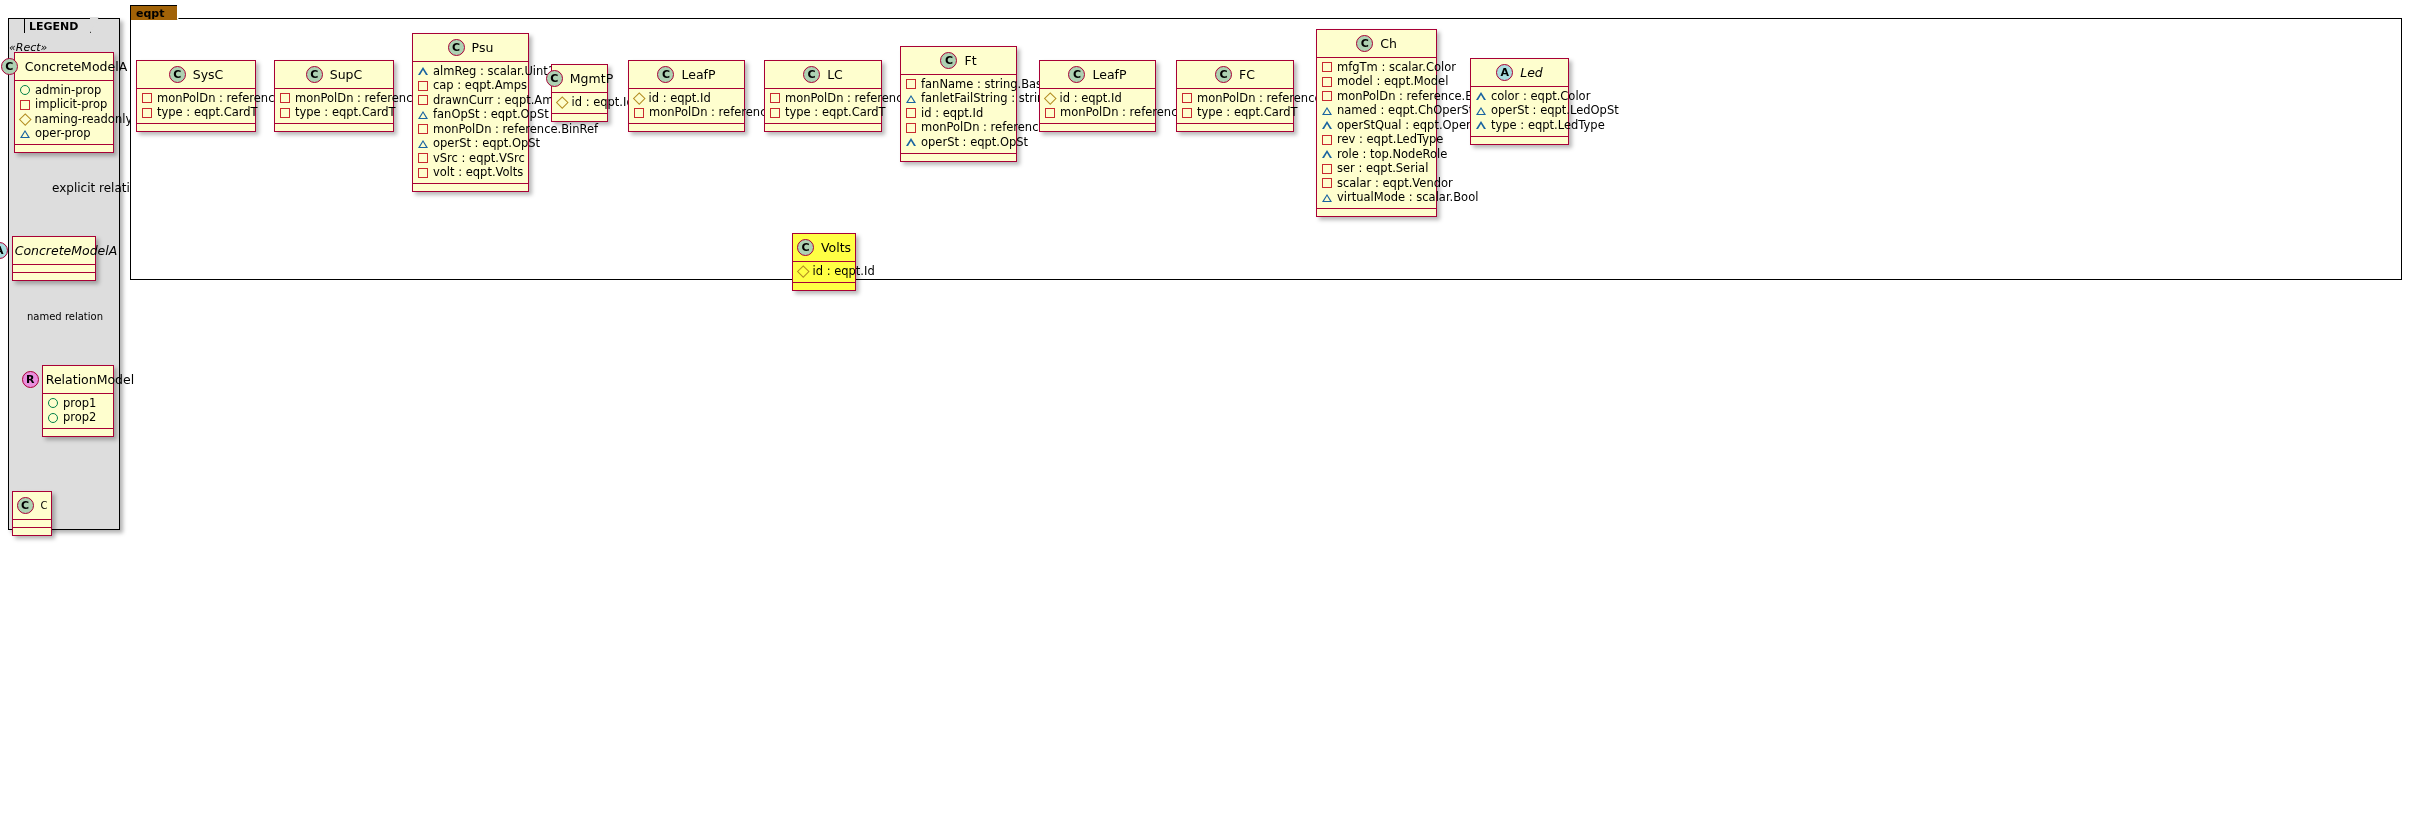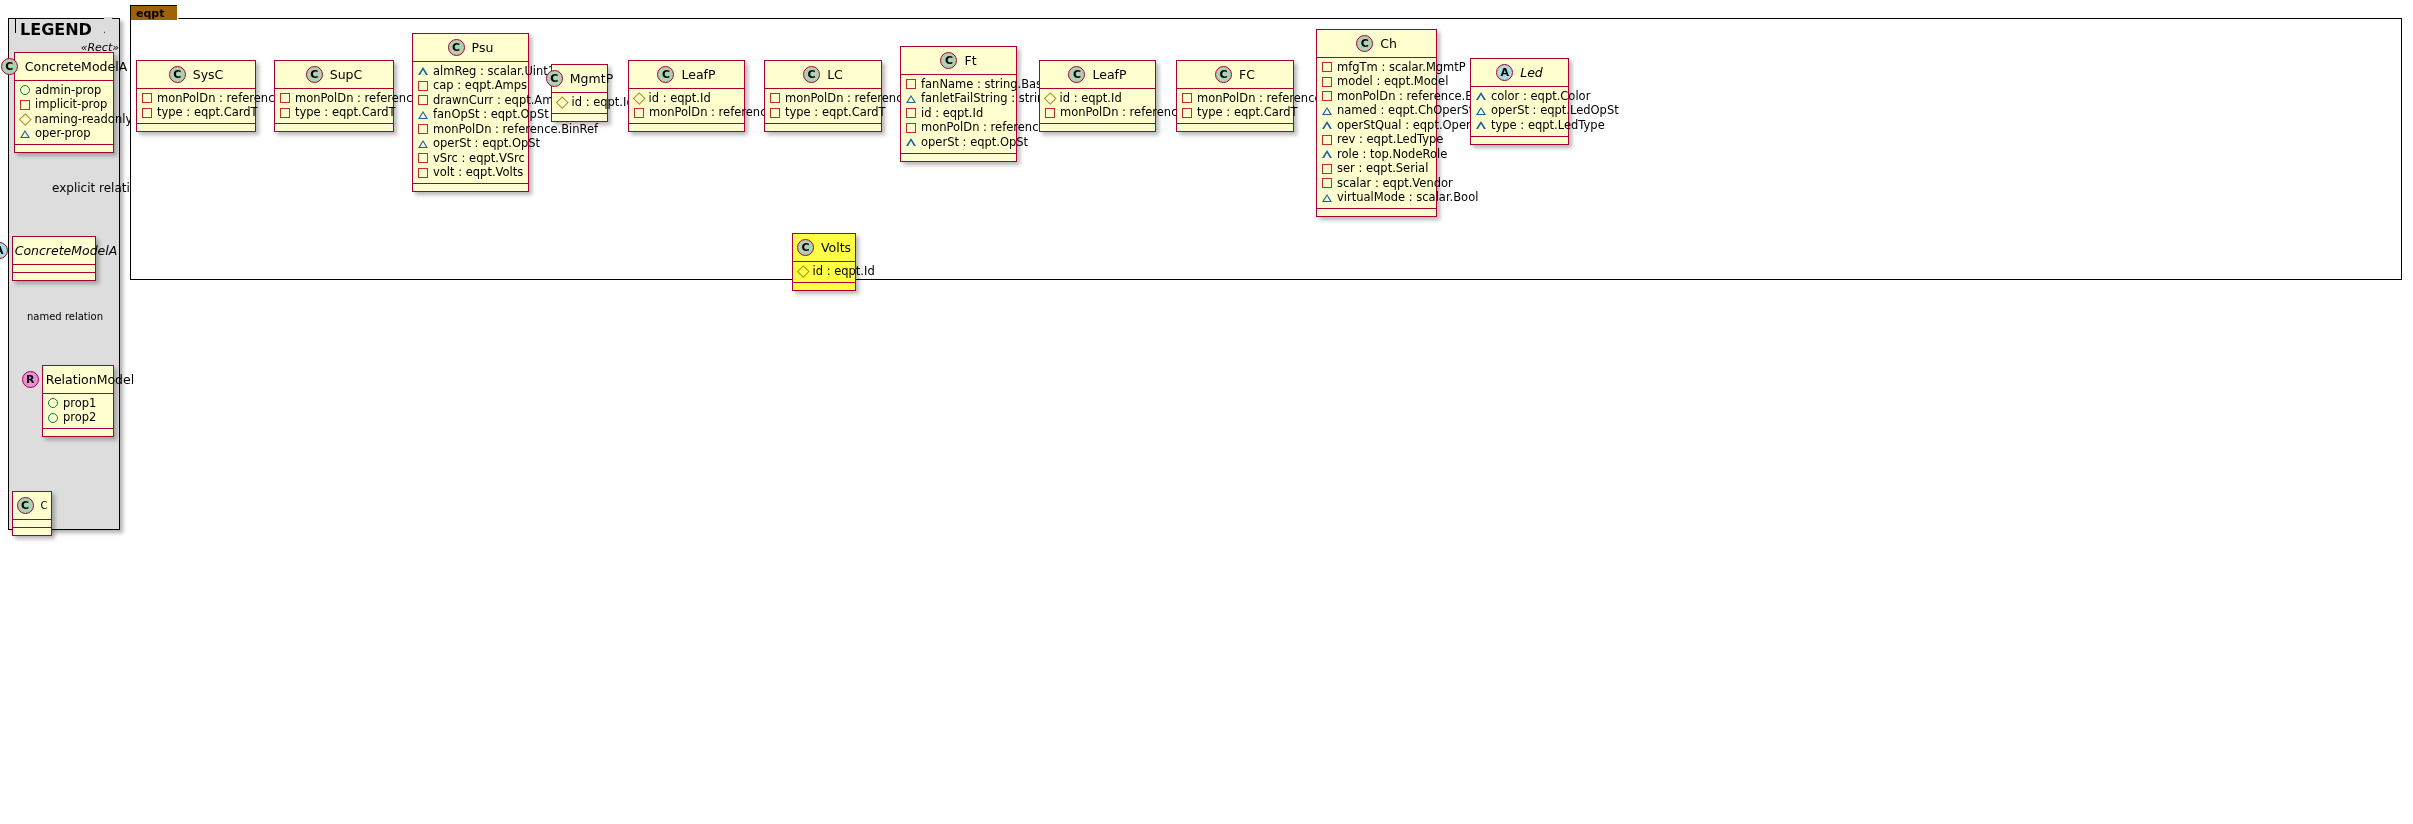"LEGEND" #legend-tab { font-size: 16px -> 11px; left: 15px -> 24px }
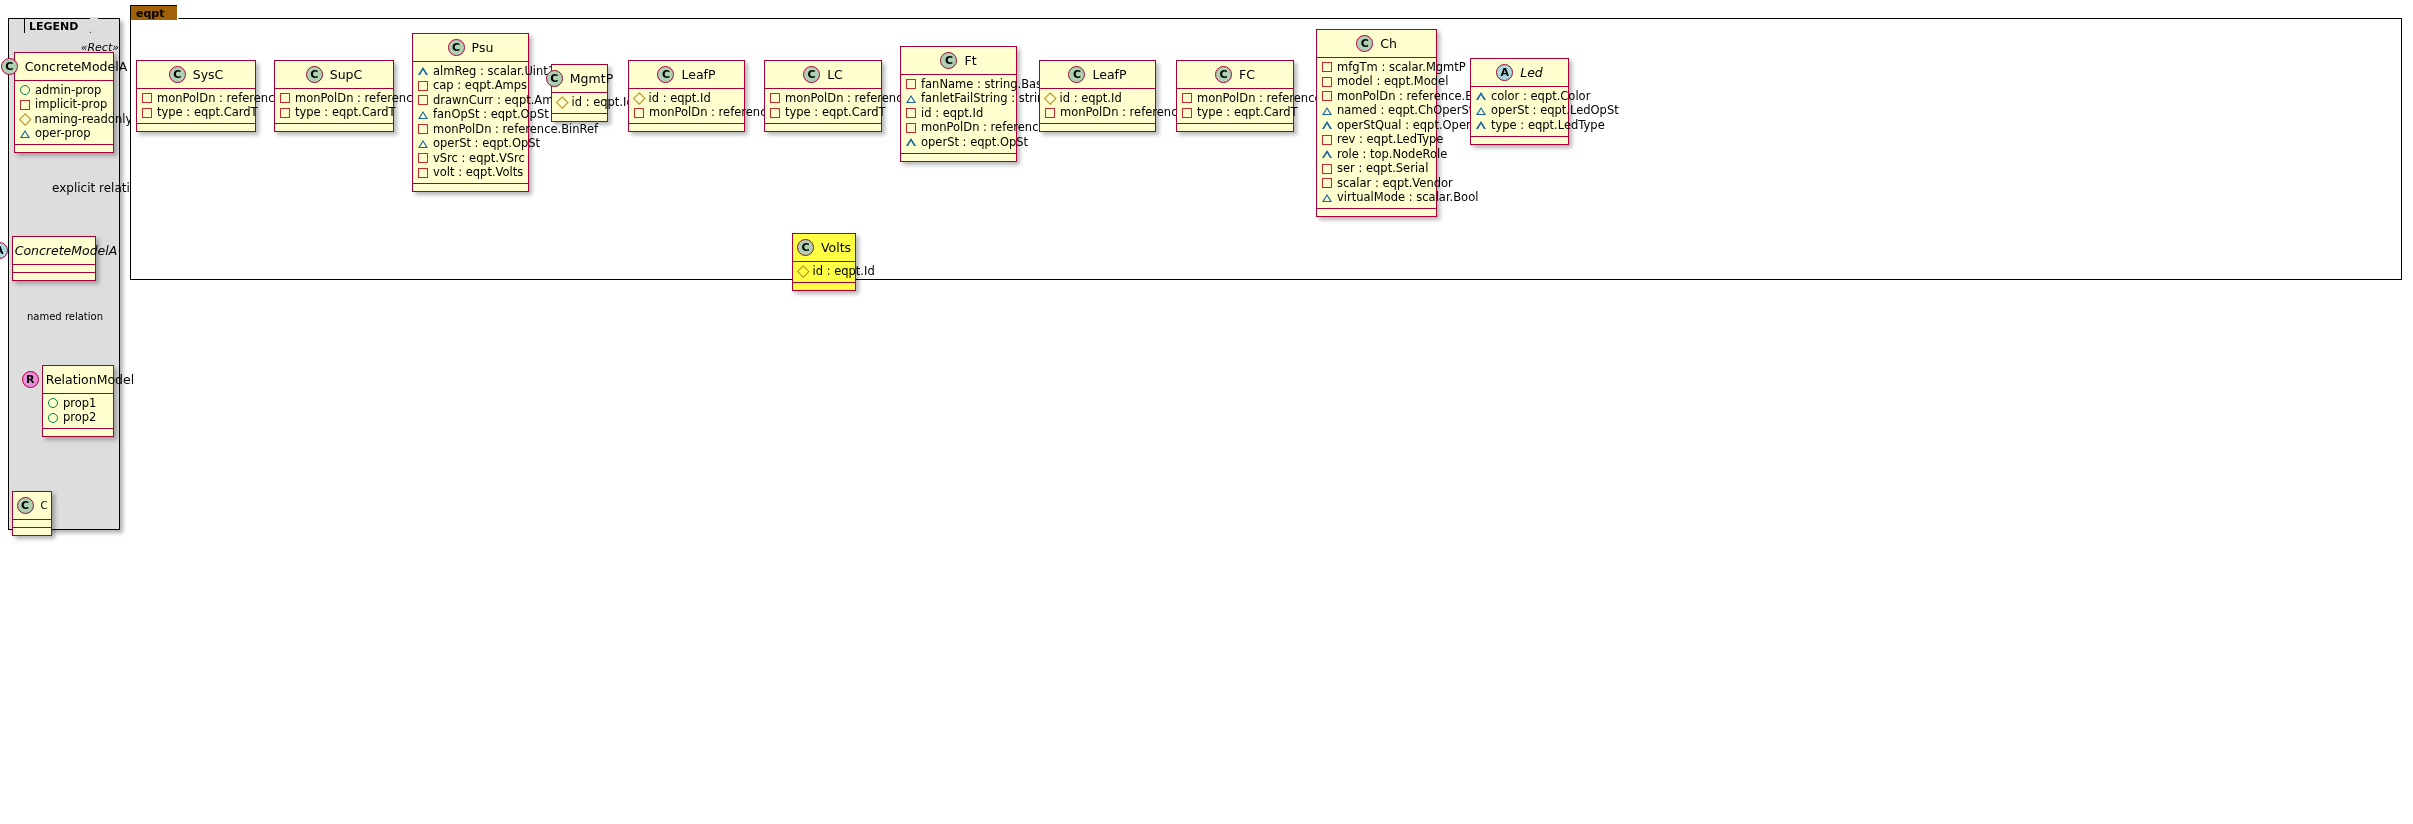"«Rect»" .legend-stereo { text-align: right -> left }
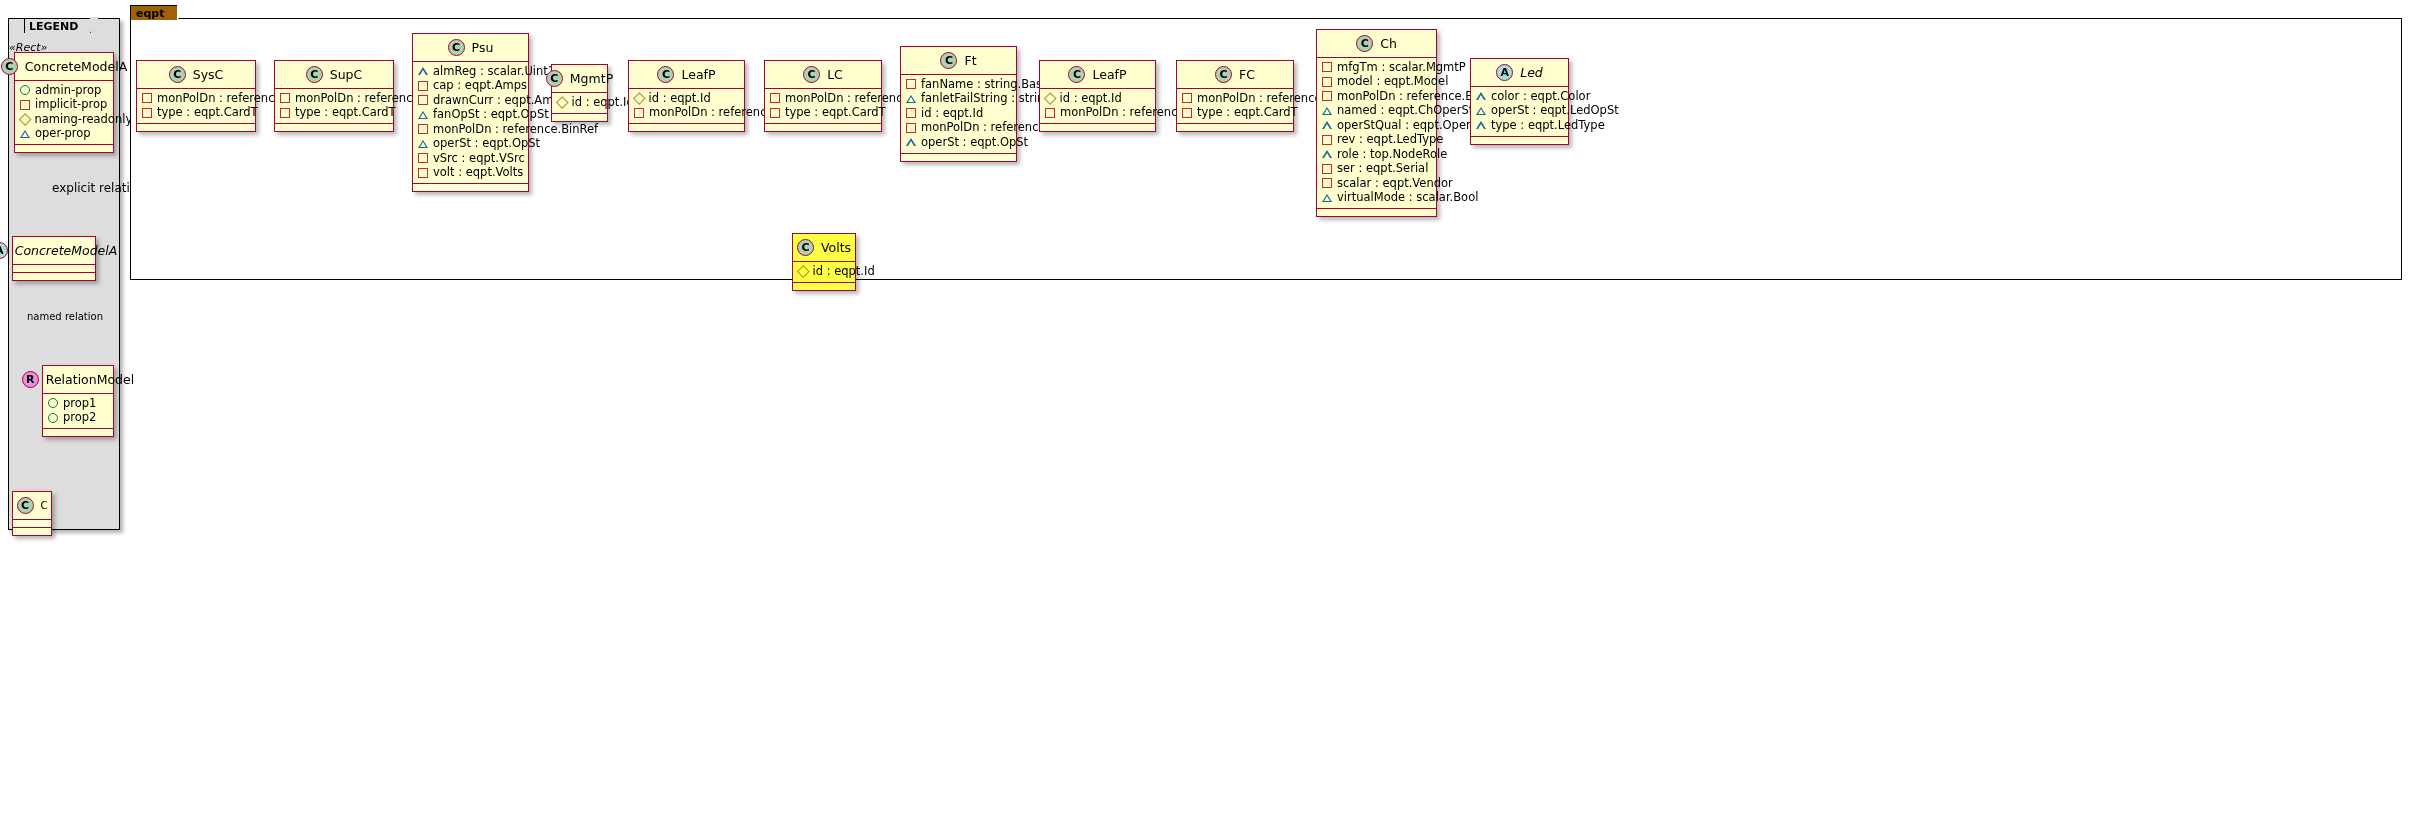"mfgTm : scalar.MgmtP" span { text: scalar.MgmtP -> scalar.Color }
